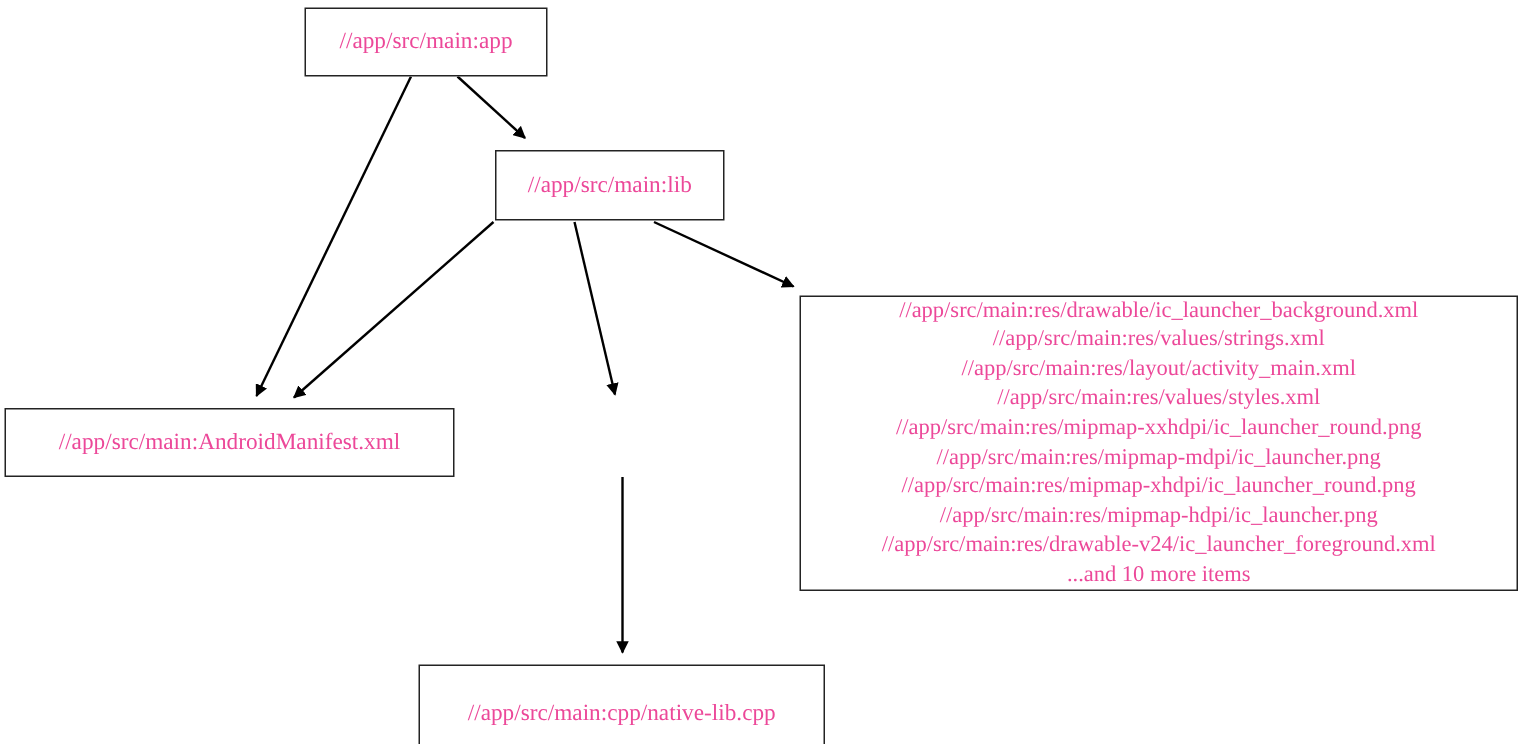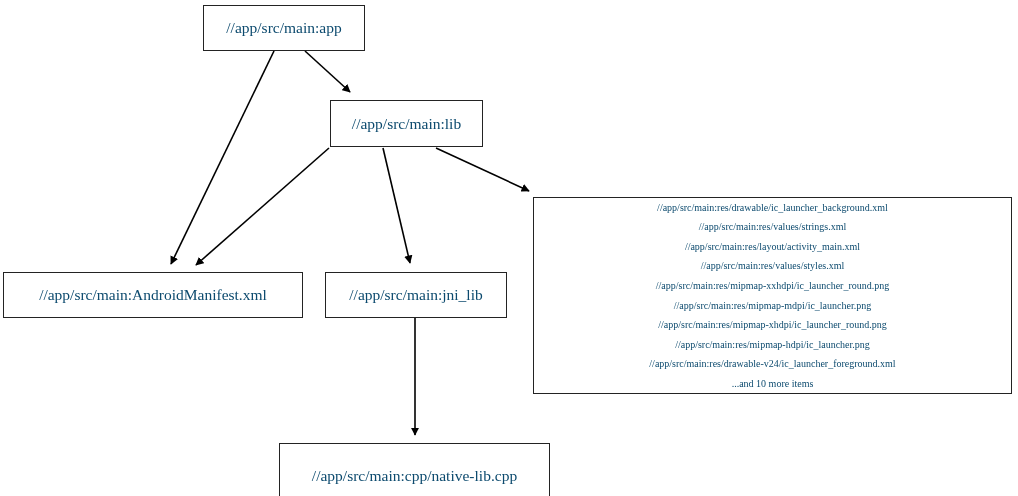"//app/src/main:app" .node { color: #0c4a6e -> #ec4899 }
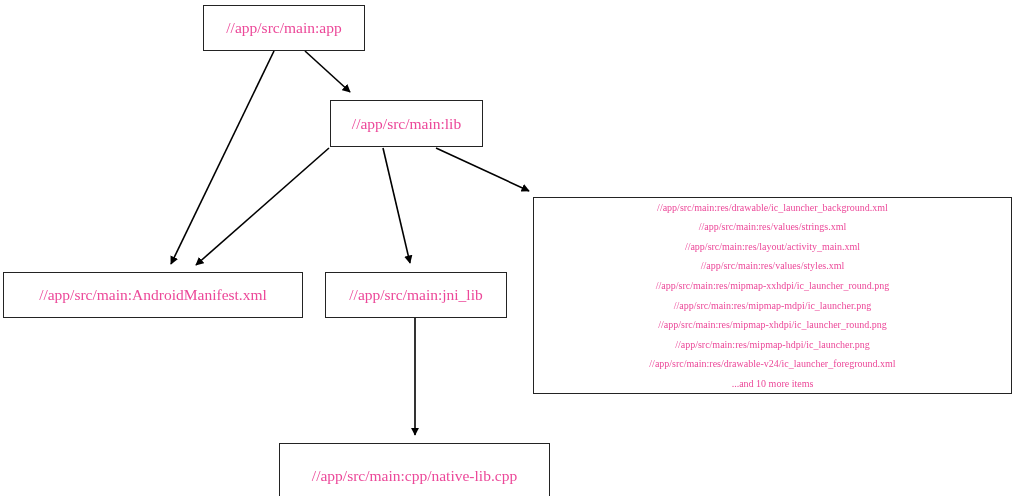"//app/src/main:res/drawable/ic_launcher_" #node-res { font-size: 10px -> 15px }
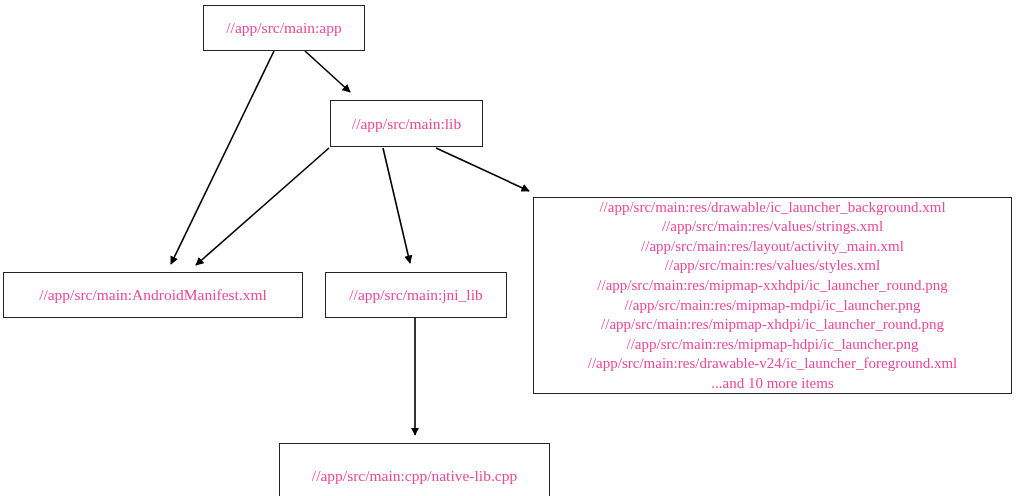"//app/src/main:jni_lib" div.node { html: <div> <span>//app/src/main:jni_lib</span> </div> -> none }
